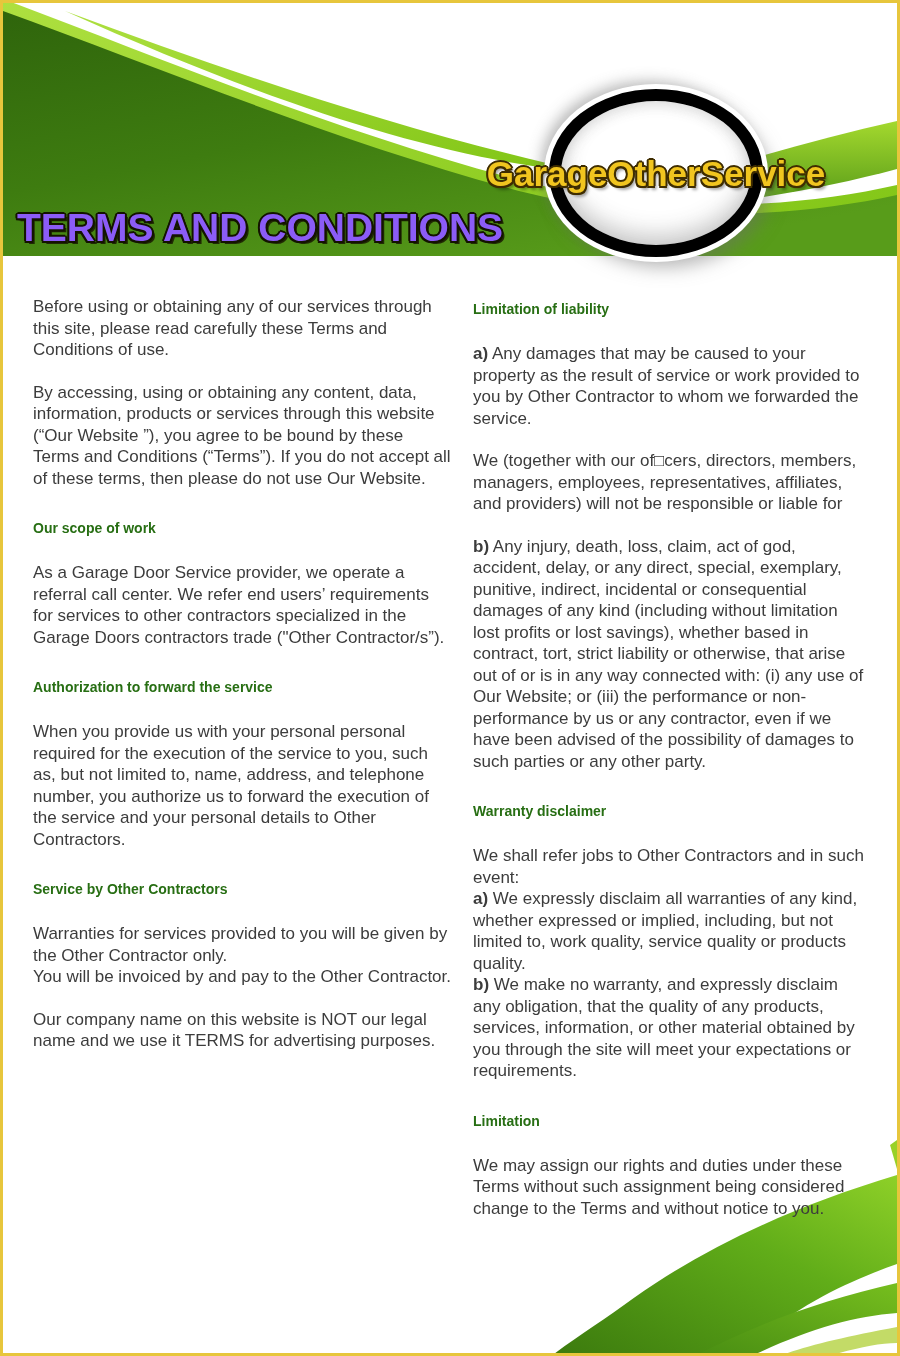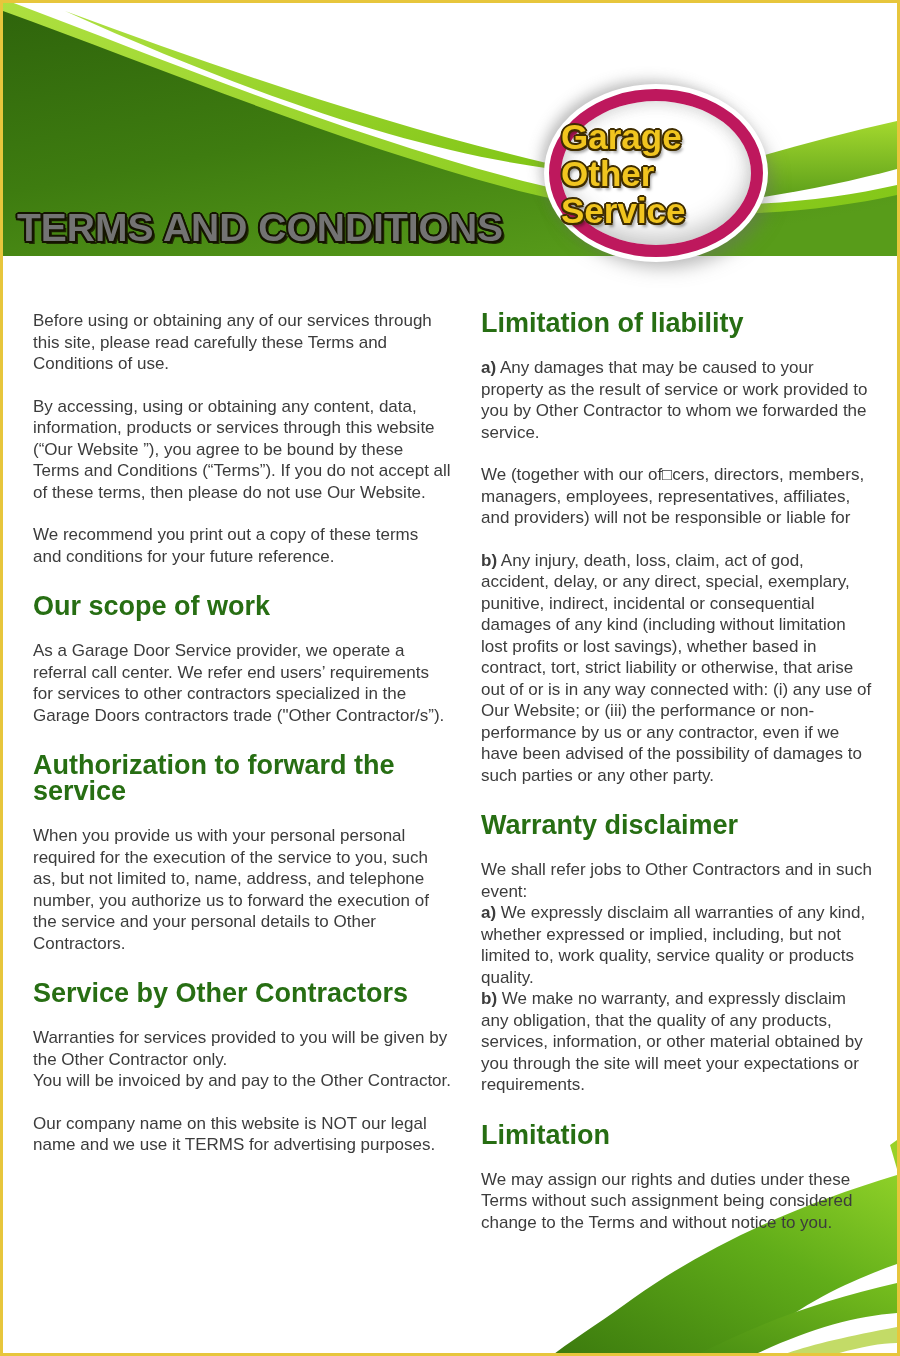"Garage" .badge { align-items: flex-start -> center; border: 12px solid #be185d -> 12px solid #000000; flex-direction: column -> none }
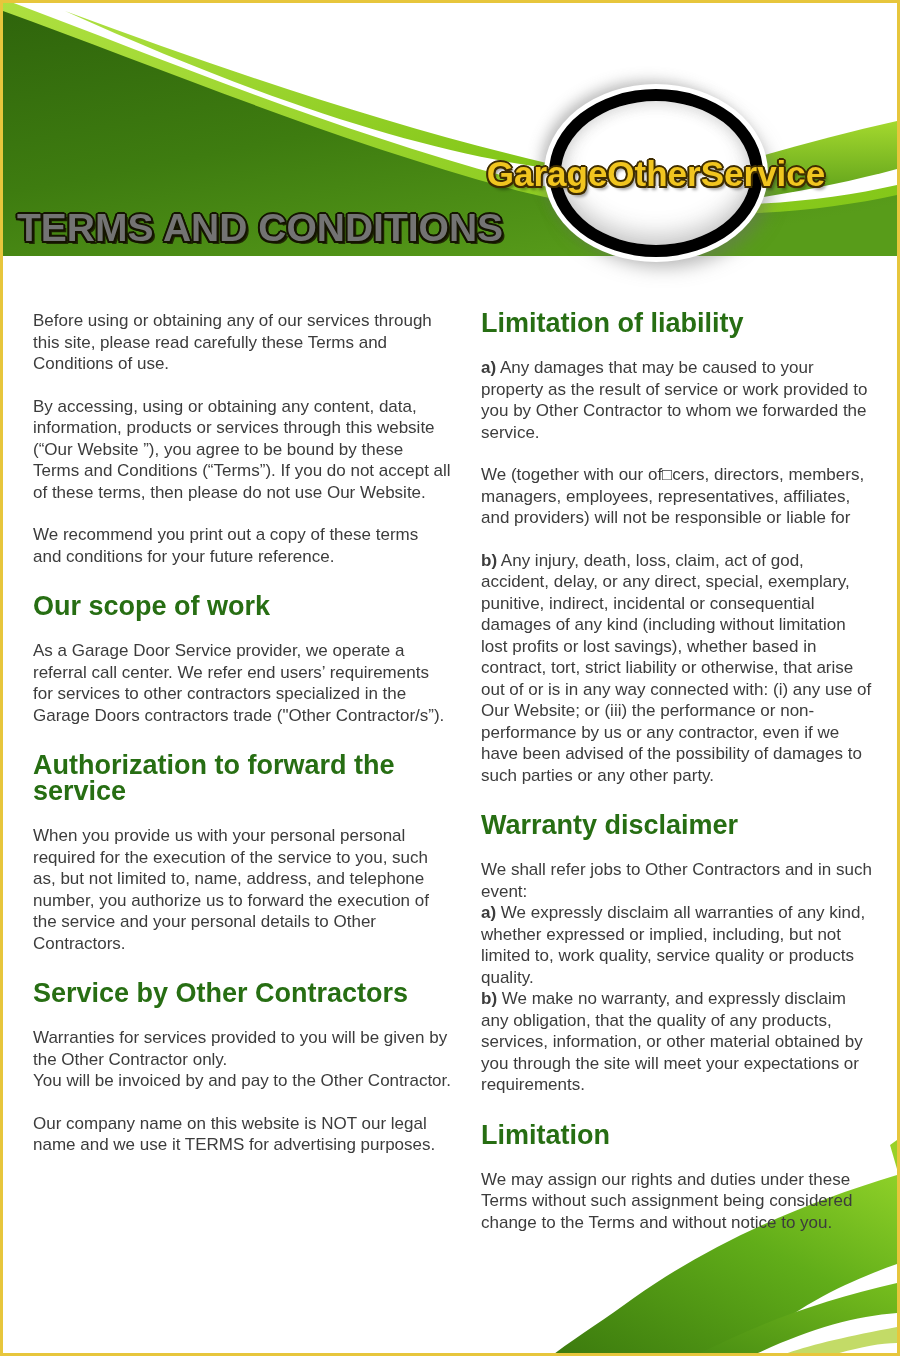"TERMS AND CONDITIONS" .page-title { color: #737373 -> #8b5cf6 }
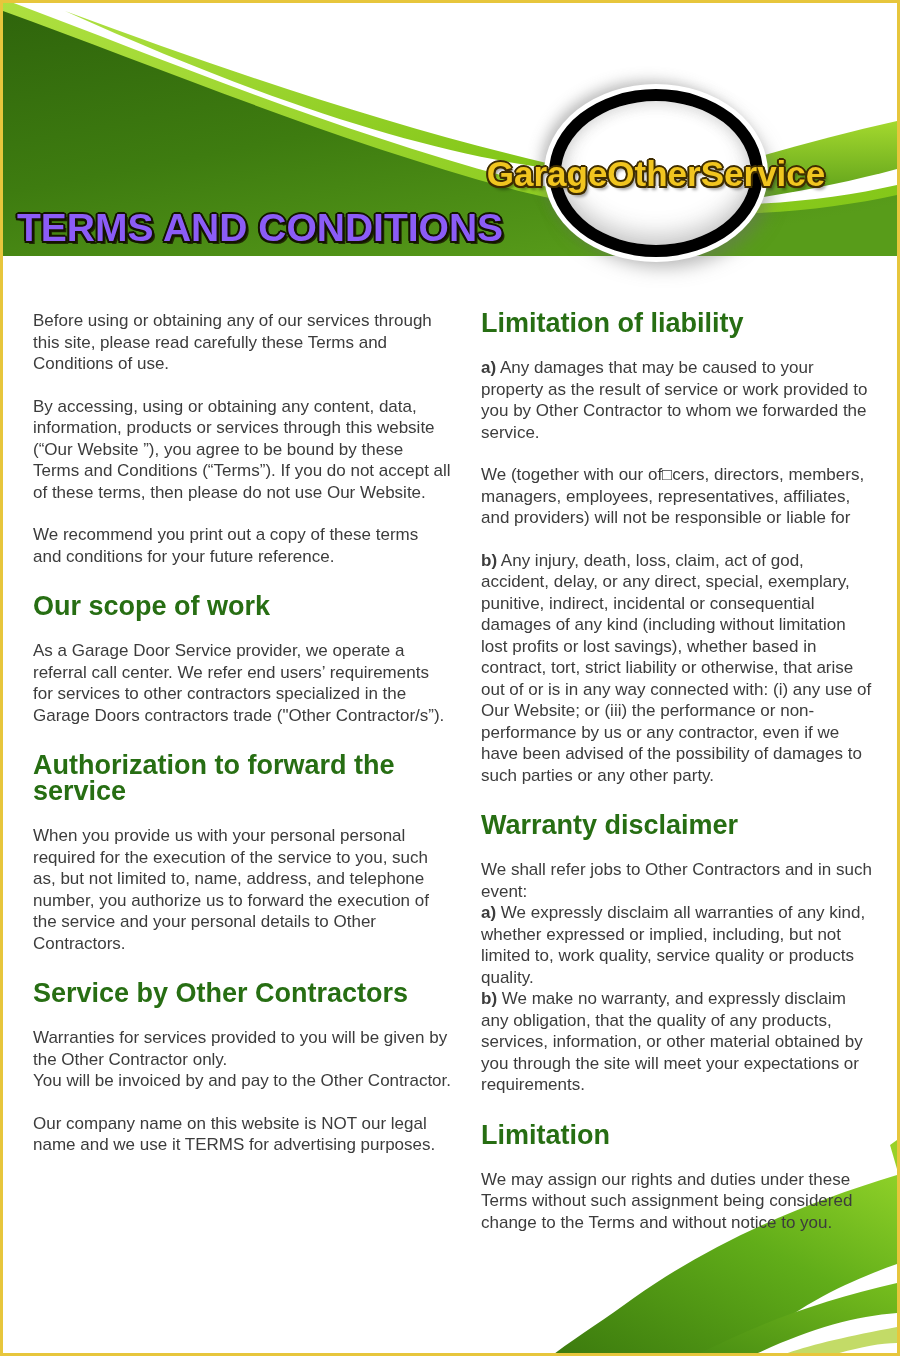"Before using or obtaining any" .content { gap: 30px -> 22px; top: 262px -> 248px }
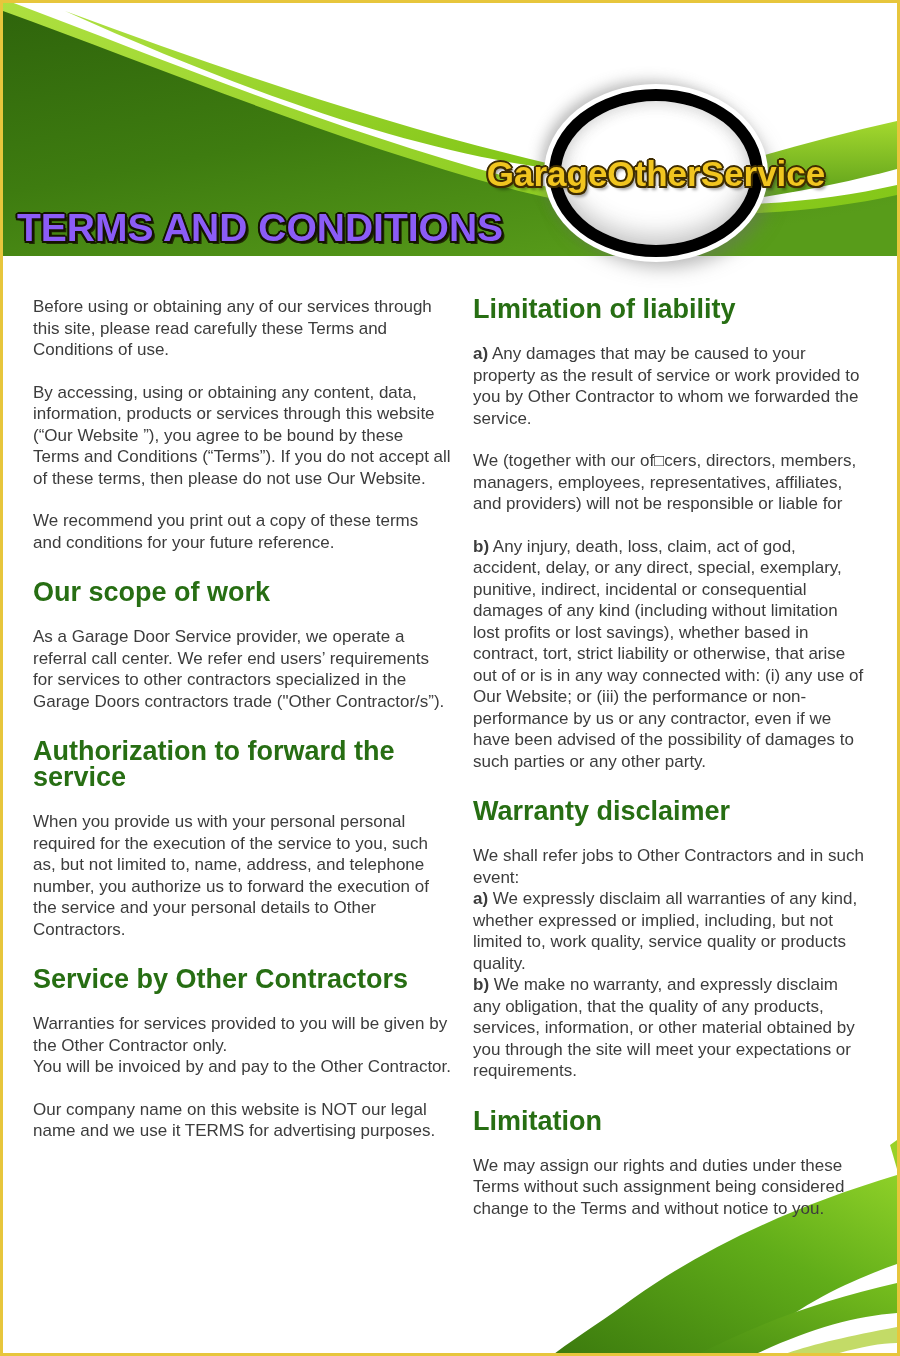"Limitation of liability" .col h2 { font-size: 27px -> 14px }
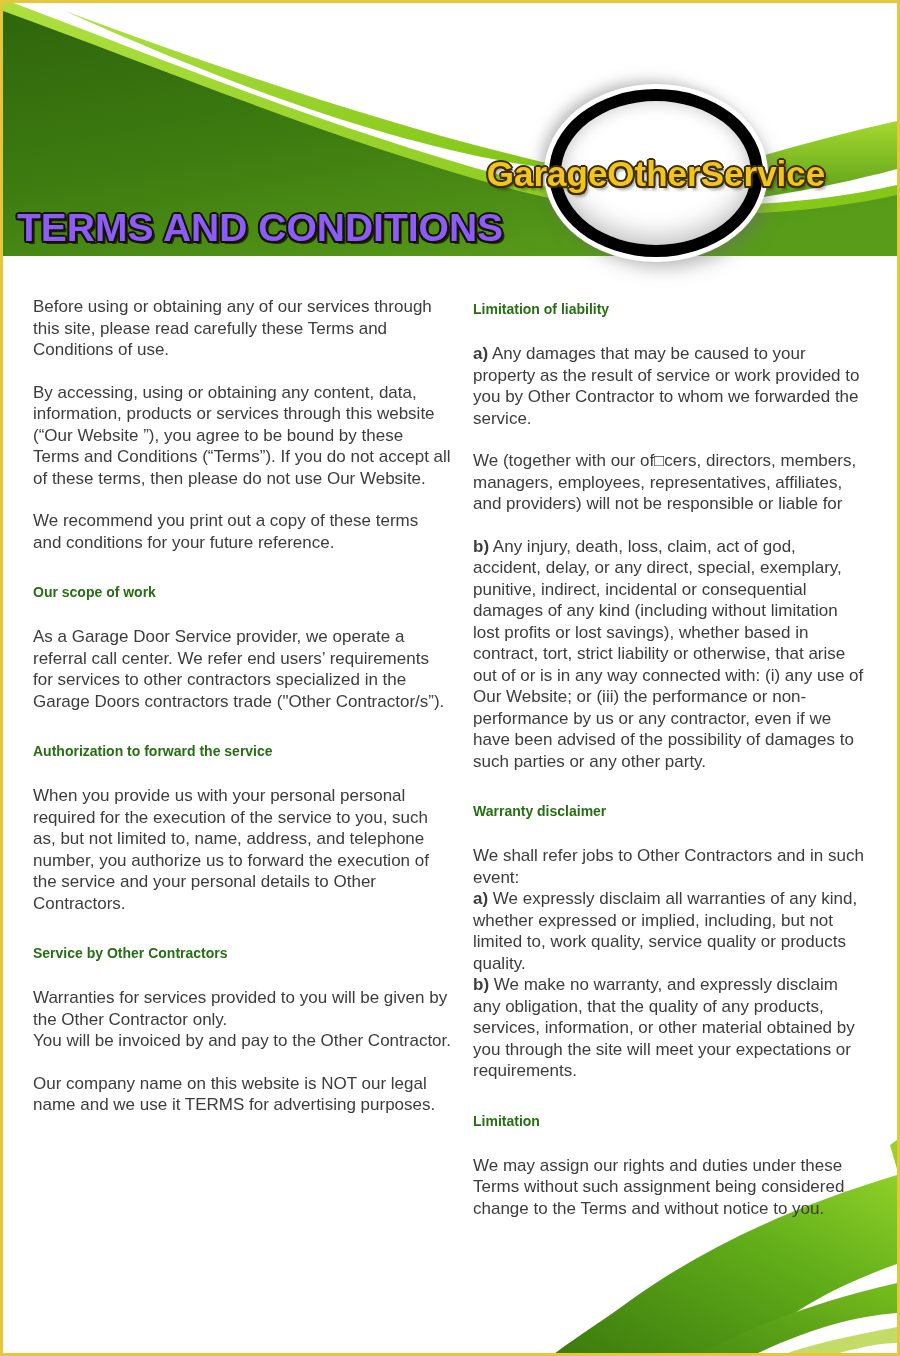"We recommend you print out" p { html: <p>We recommend you print out a copy of these terms and conditions for your future reference.</p> -> none }
